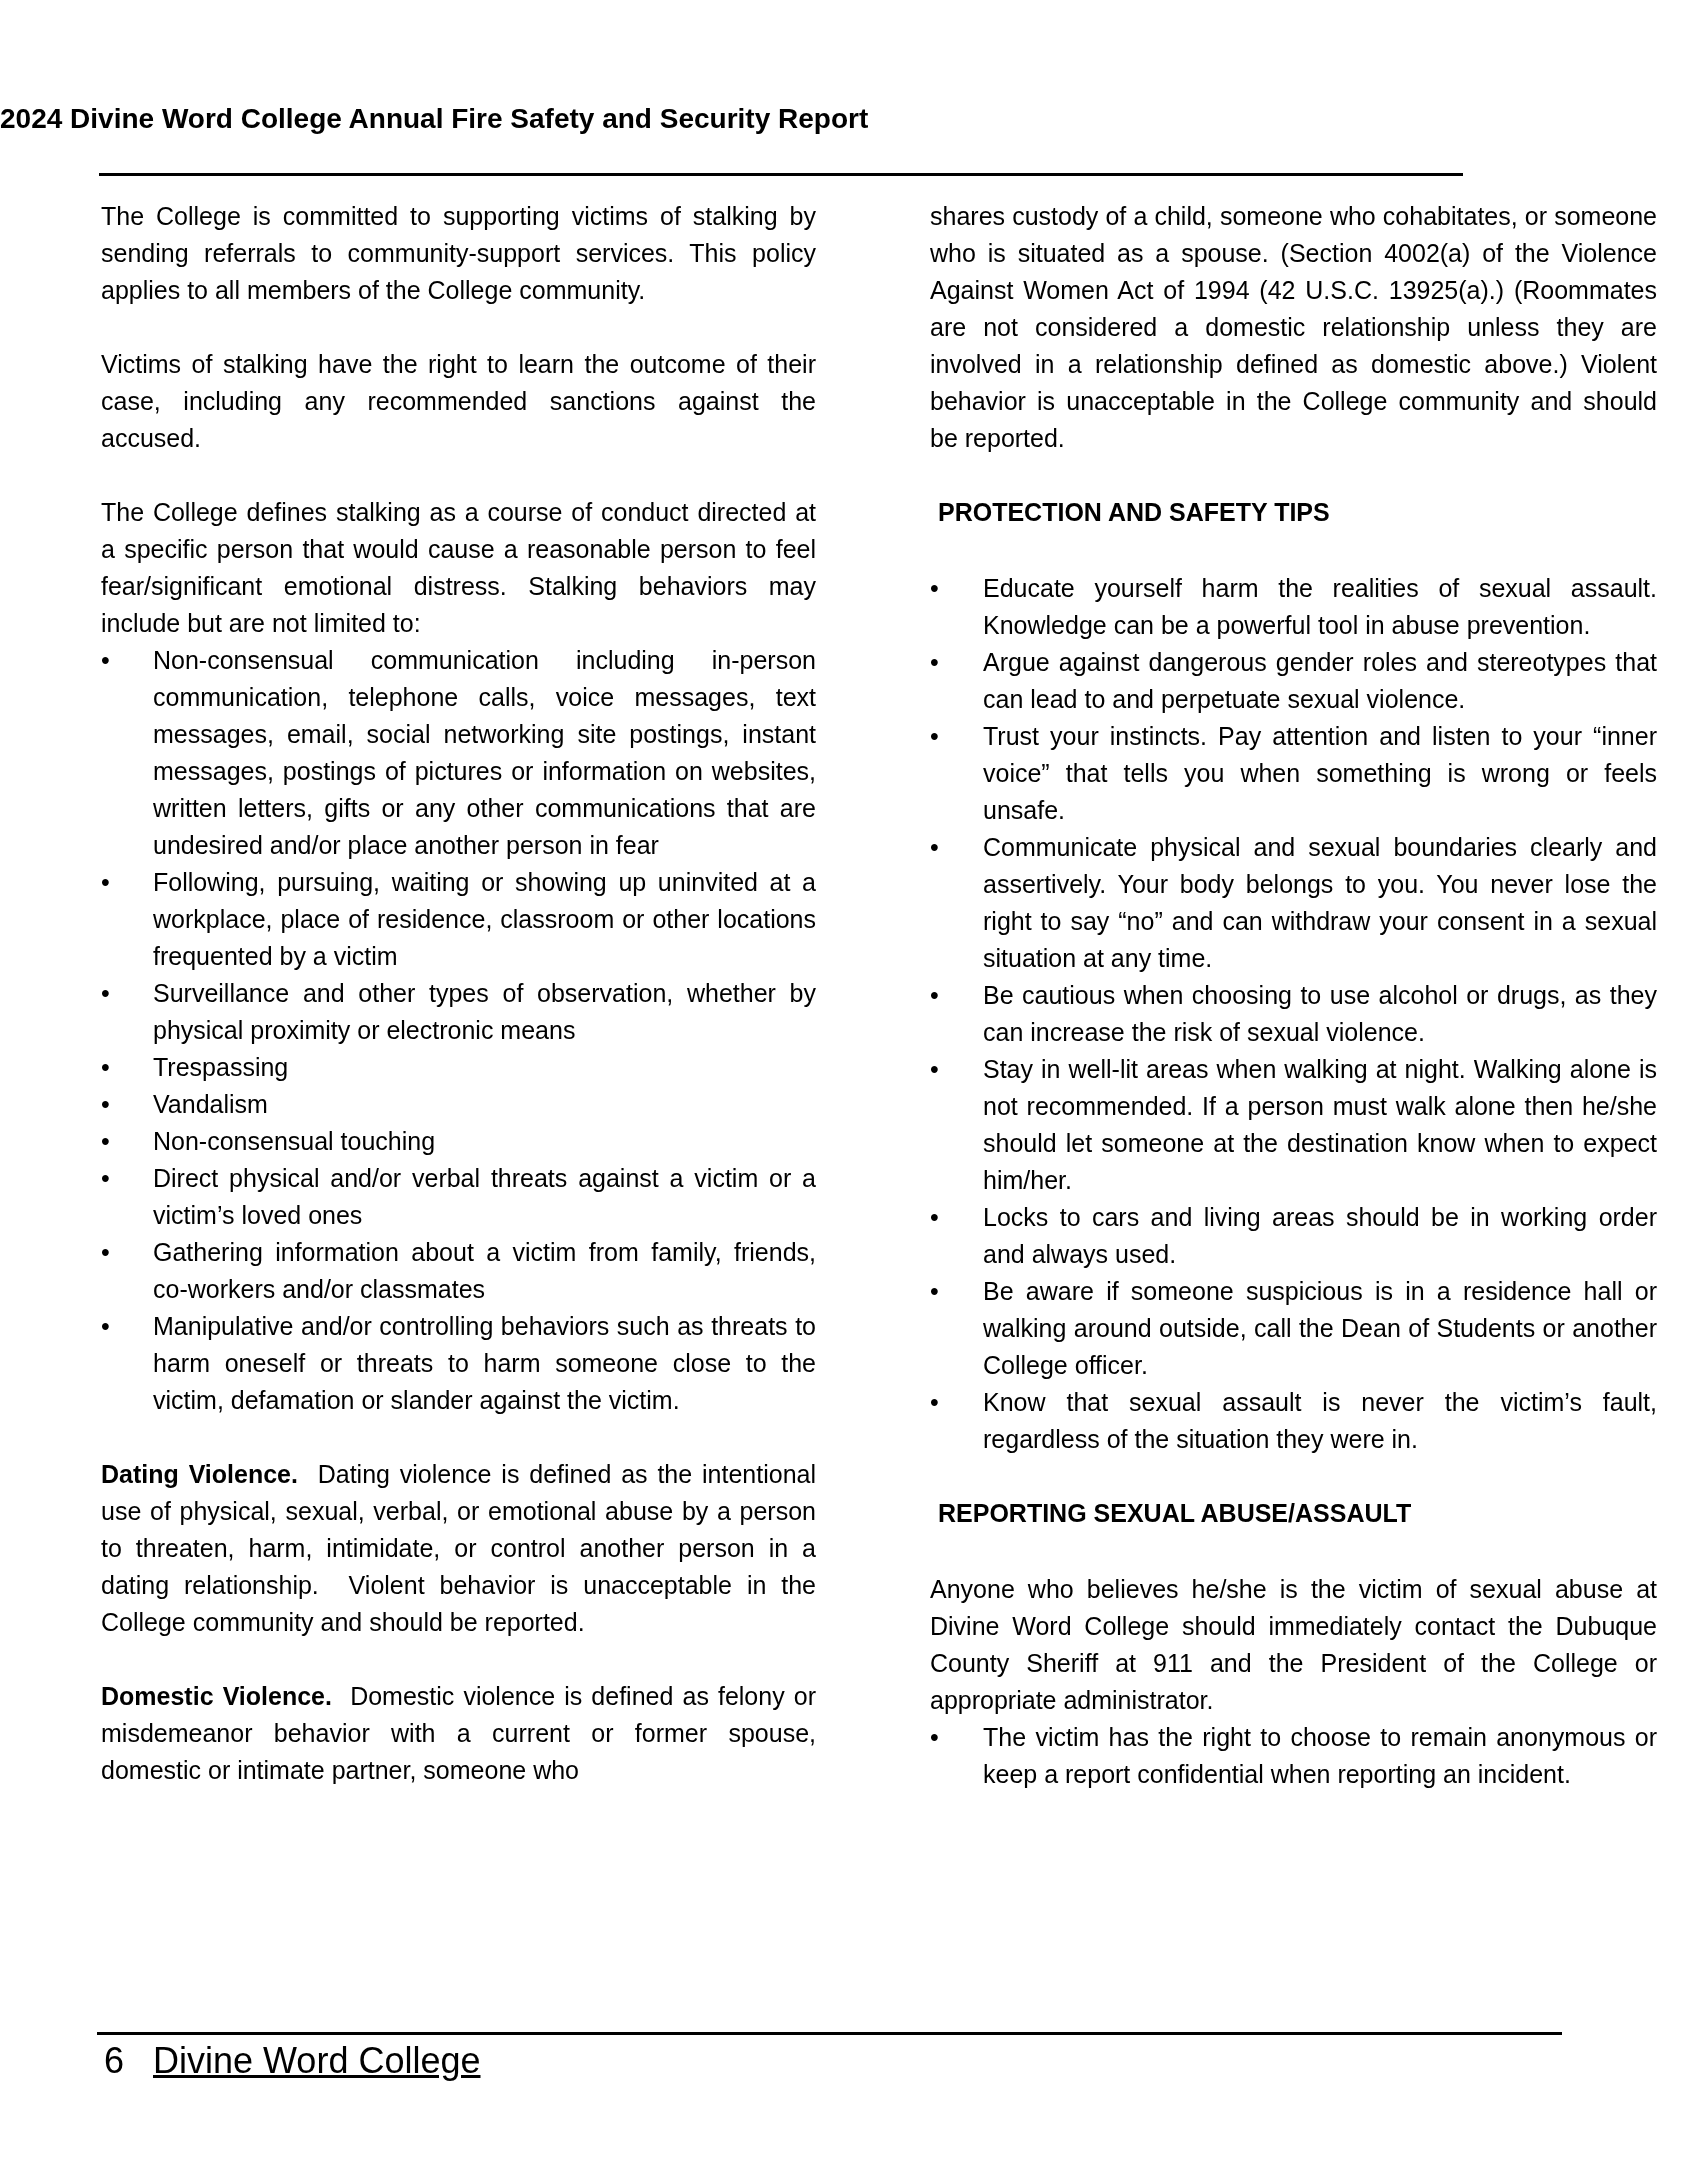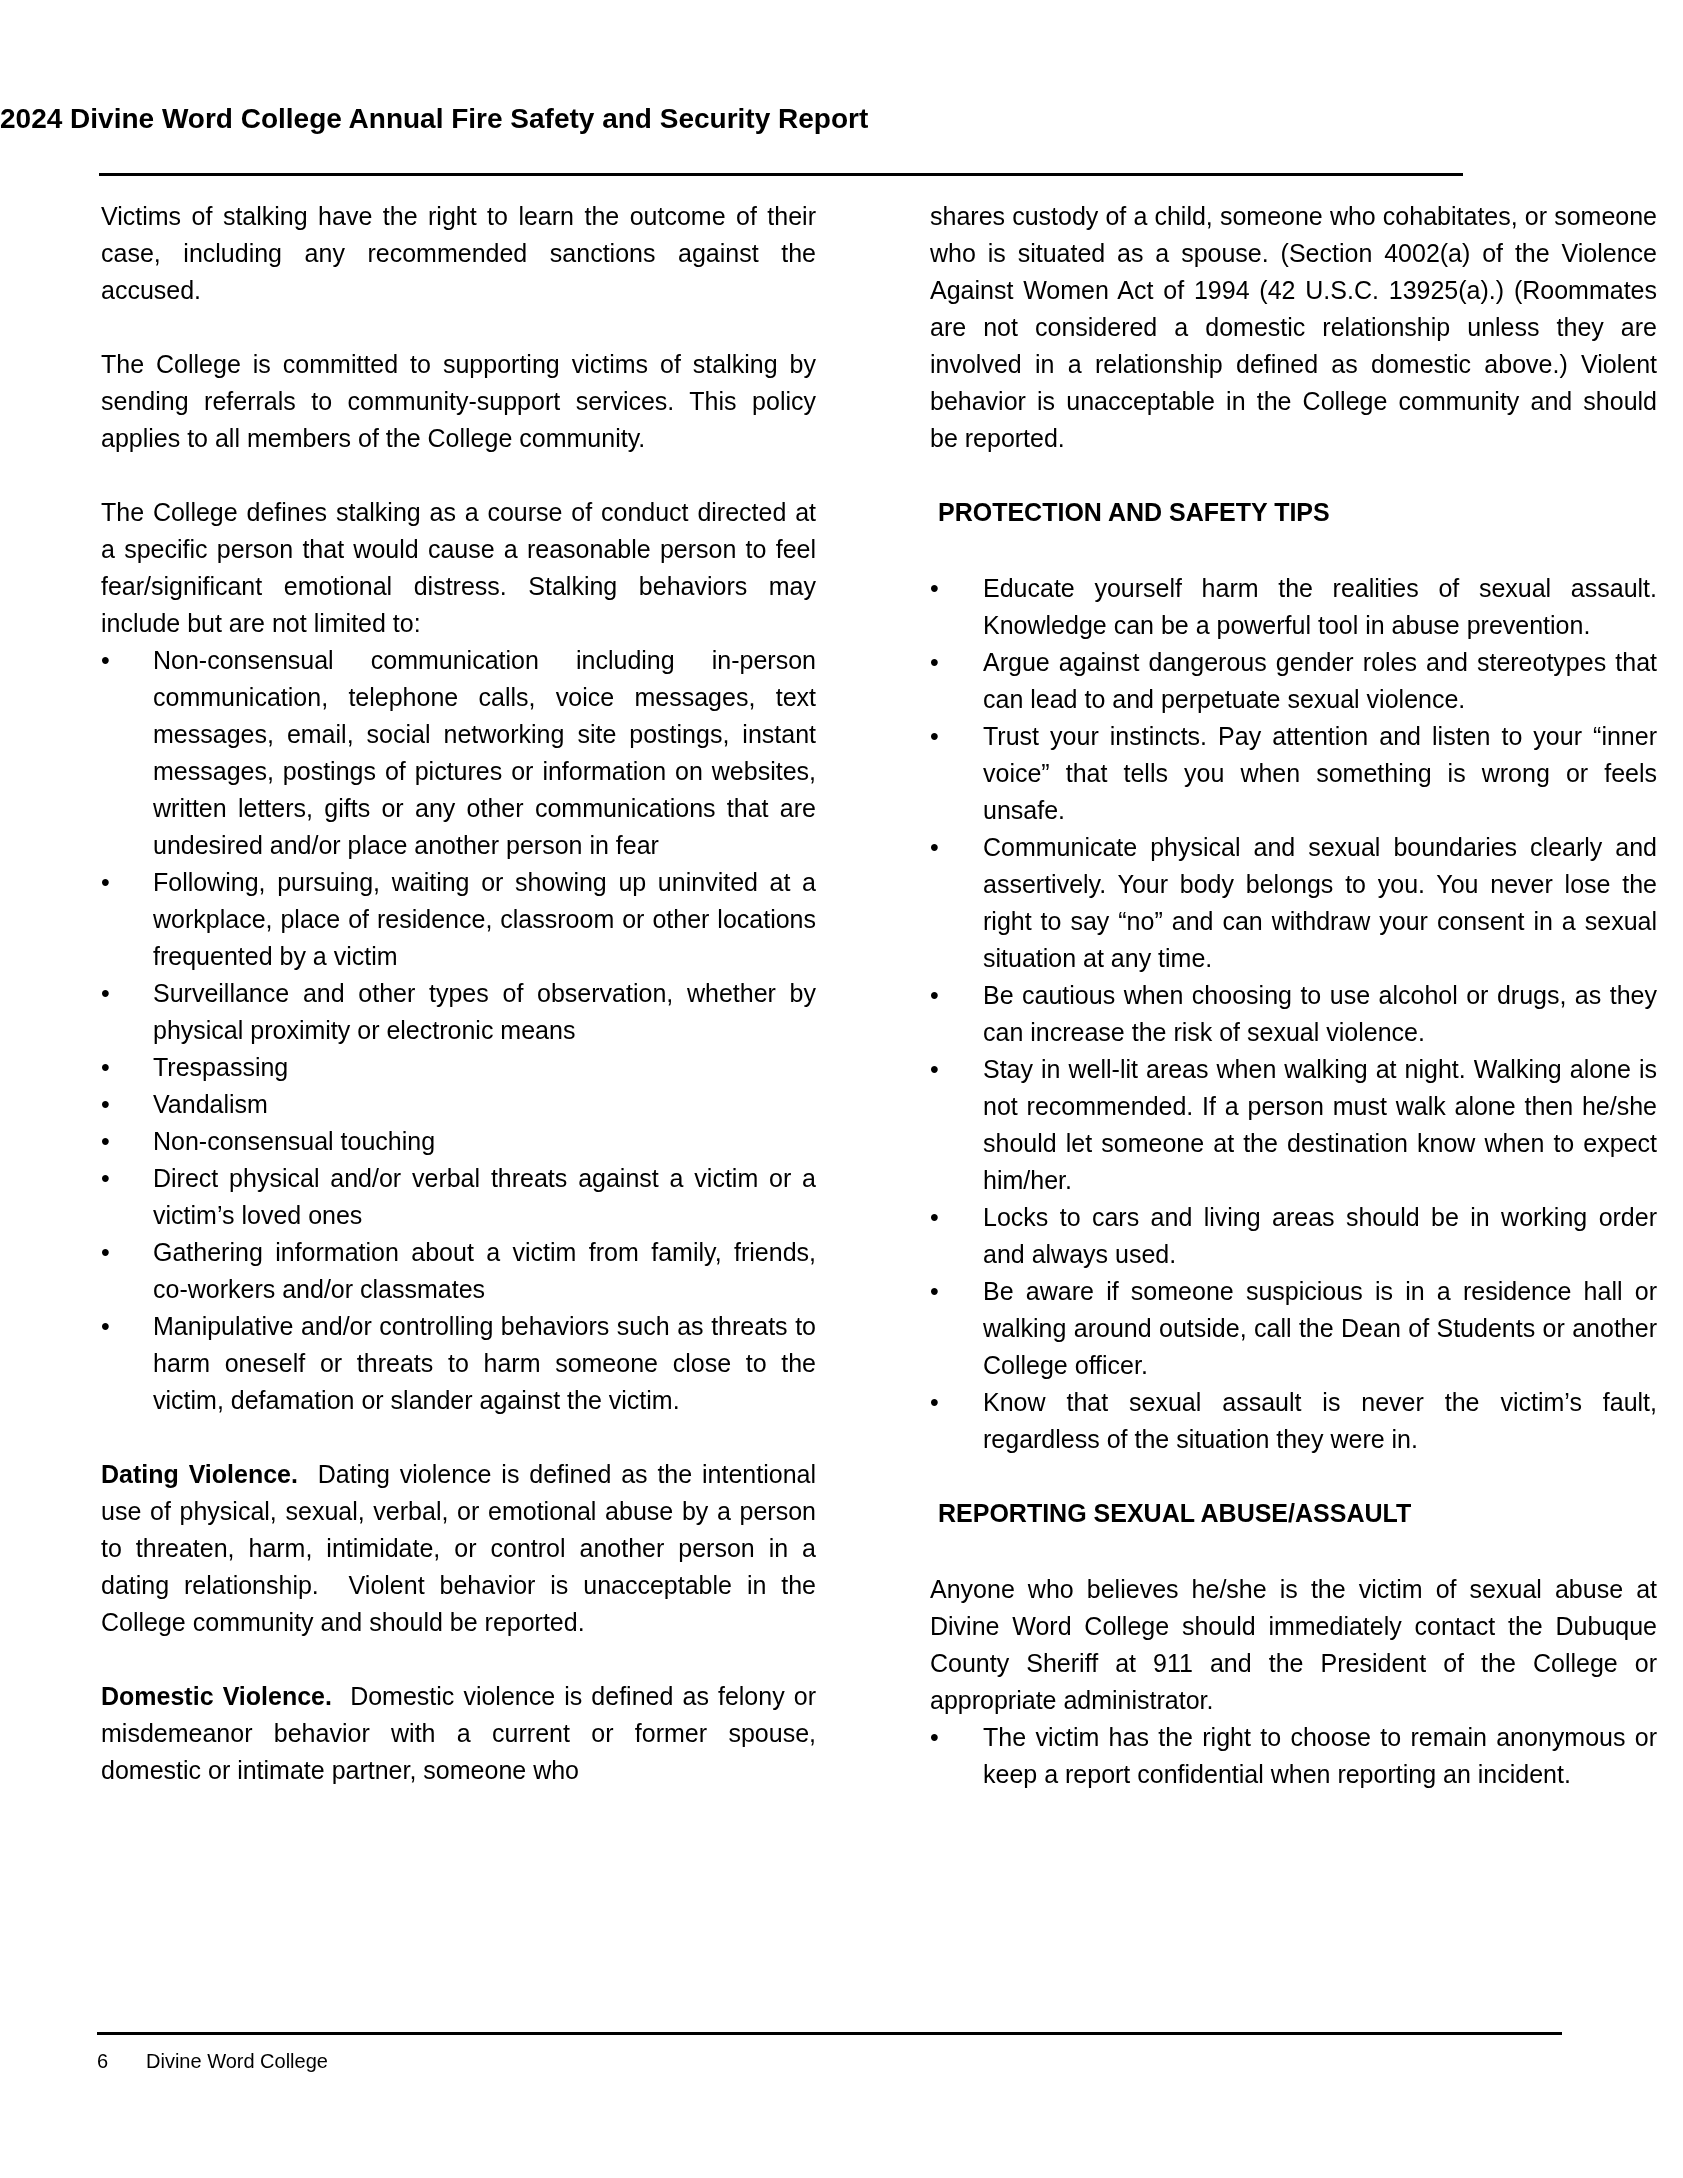"Victims of stalking have the" p { order: before "The College is committed to" -> after "The College is committed to" }
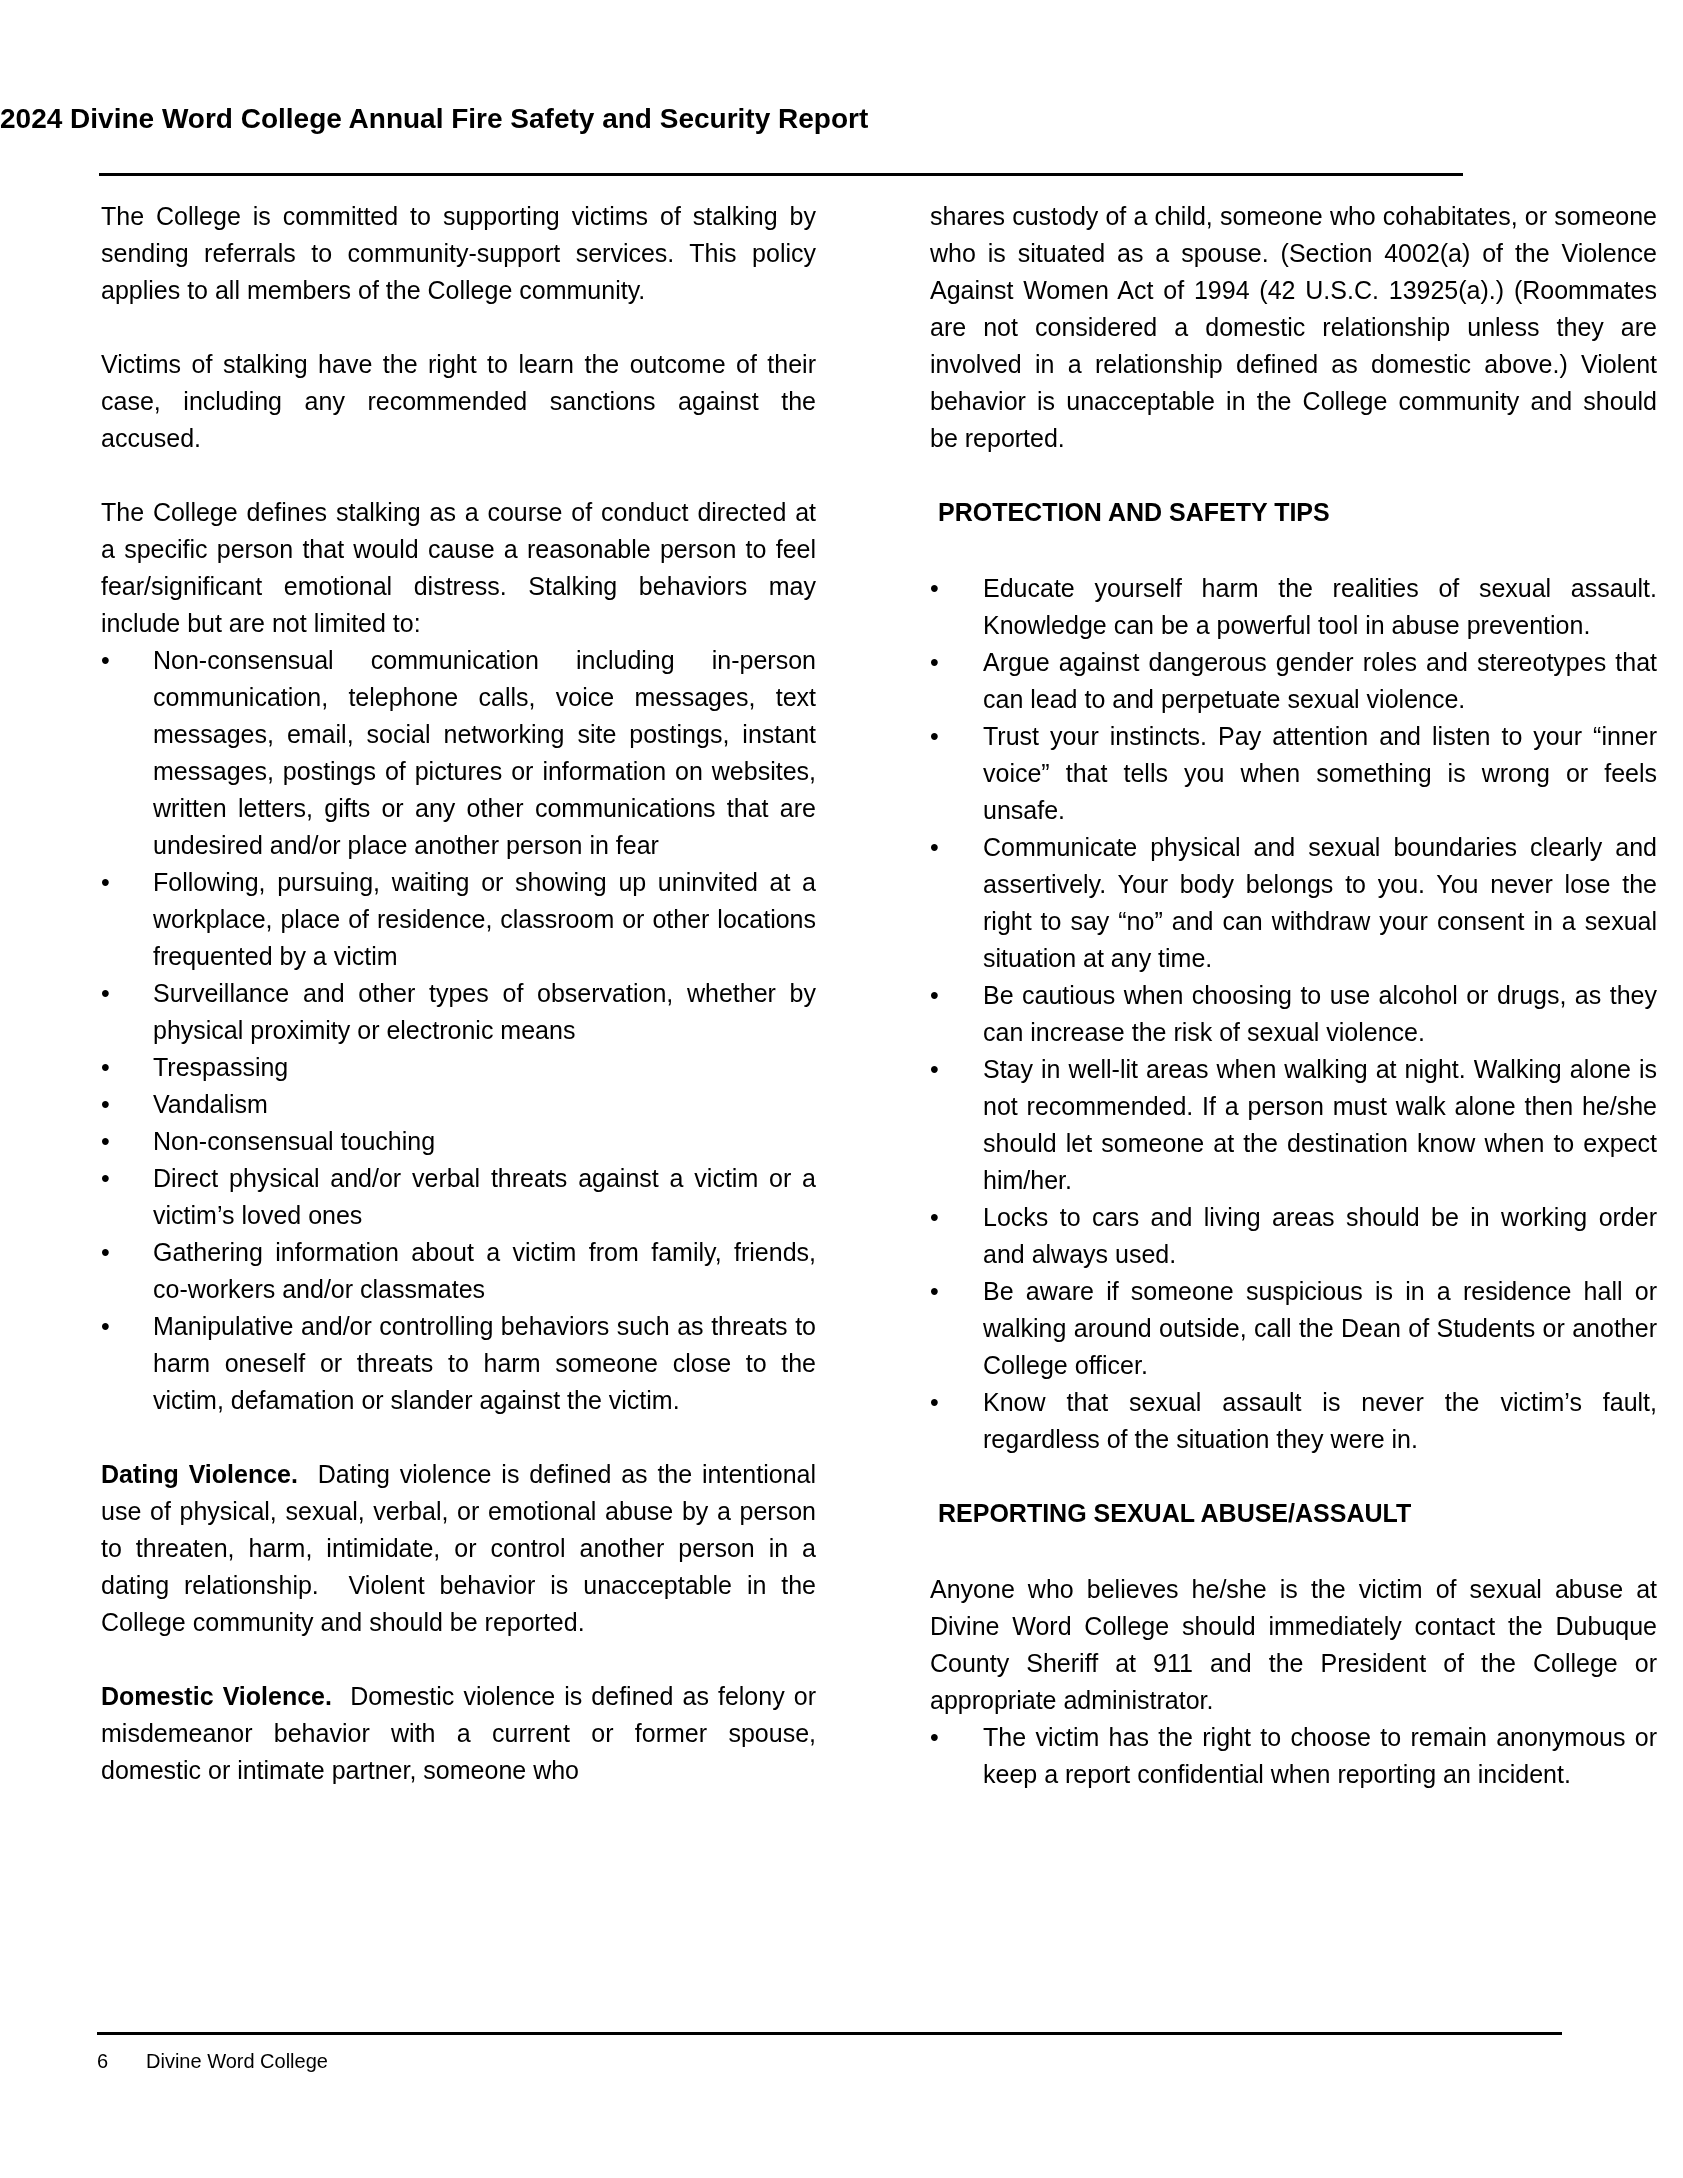"6 Divine Word College" .footer { font-size: 20px -> 36px; left: 97px -> 104px; text-decoration: none -> underline }
